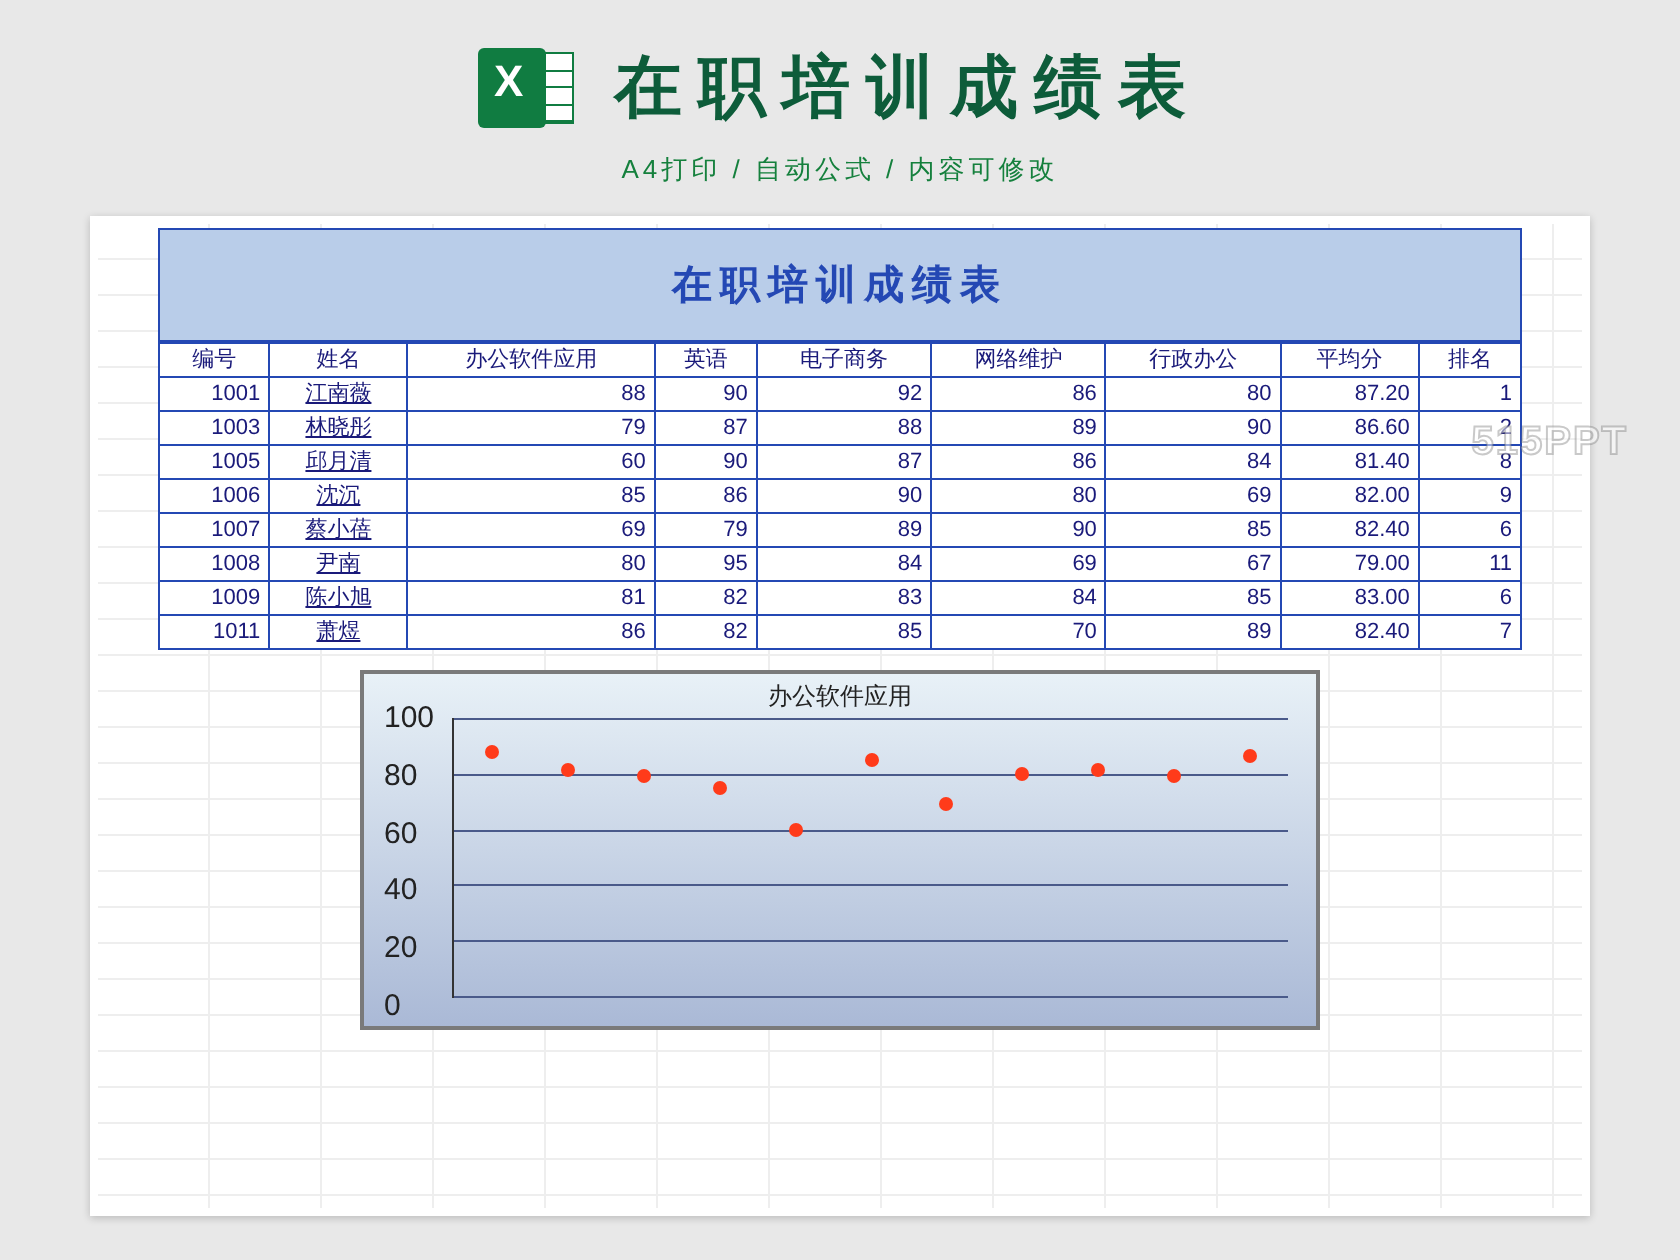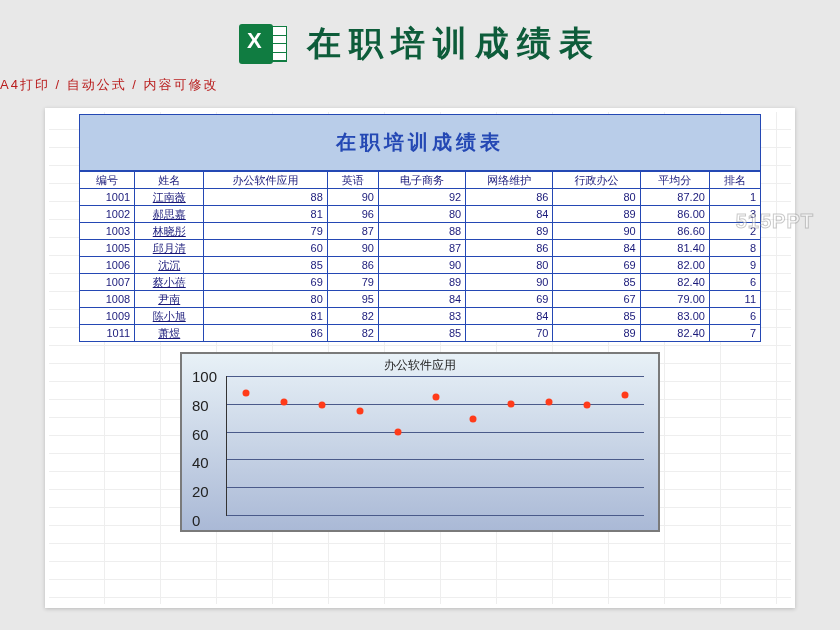"A4打印 / 自动公式 / 内容可修改" .subtitle { color: #b91c1c -> #15803d; text-align: left -> center }
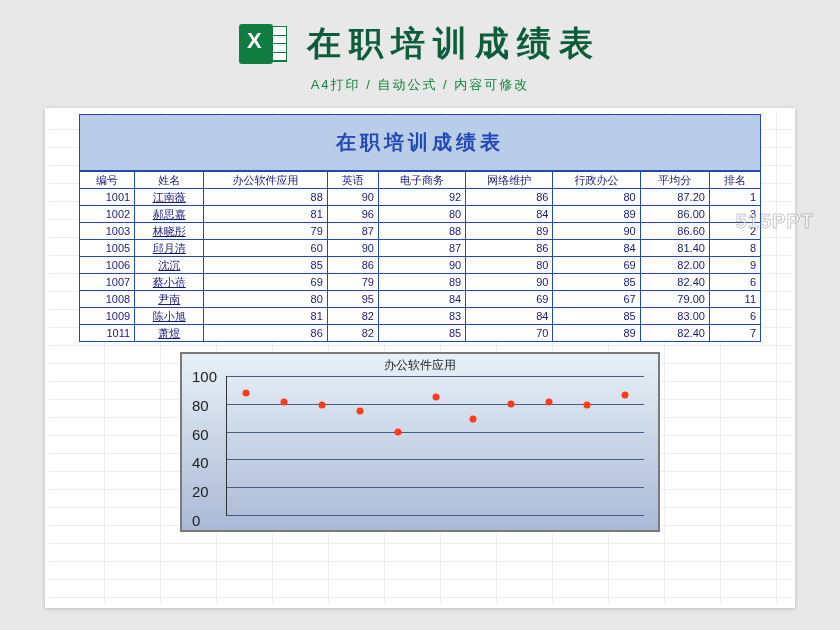"1002" tr { html: <tr> <td>1002</td> <td>郝思嘉</td> <td>81</td> <td>96</td> <td>80</td> <td>84</td> <td>89</td> <td>86.00</td> <td>3</td> </tr> -> none }
